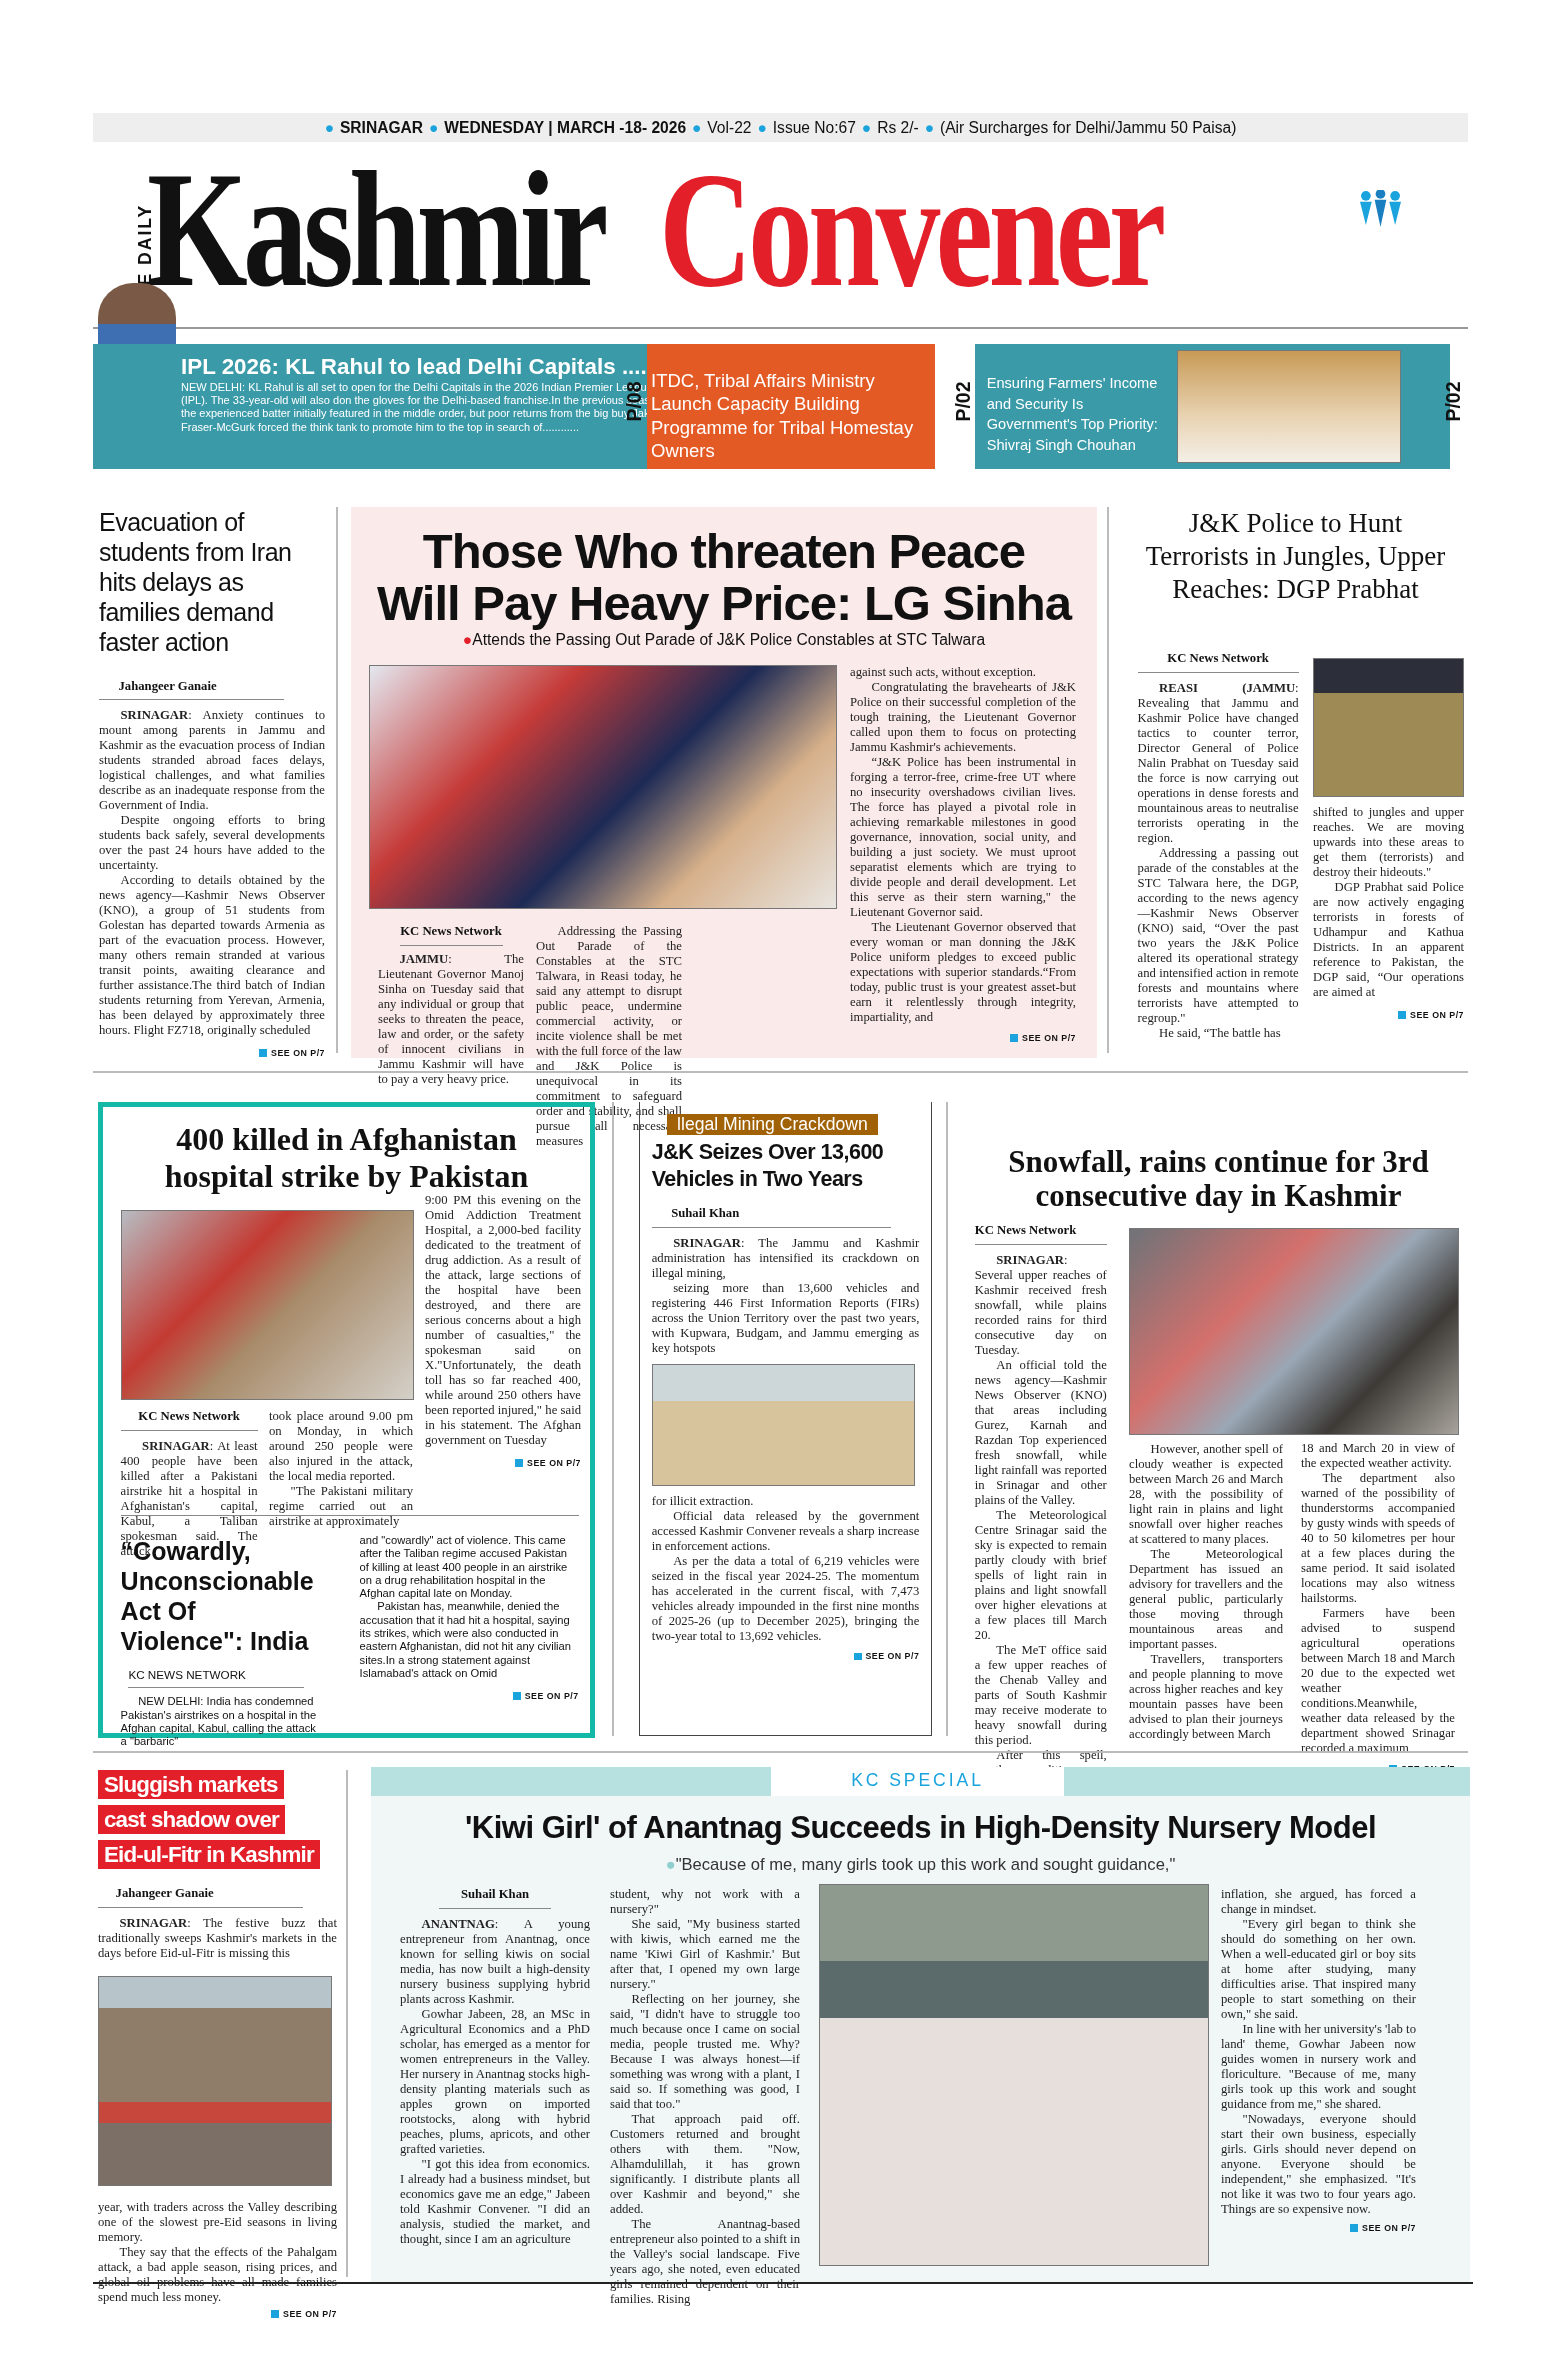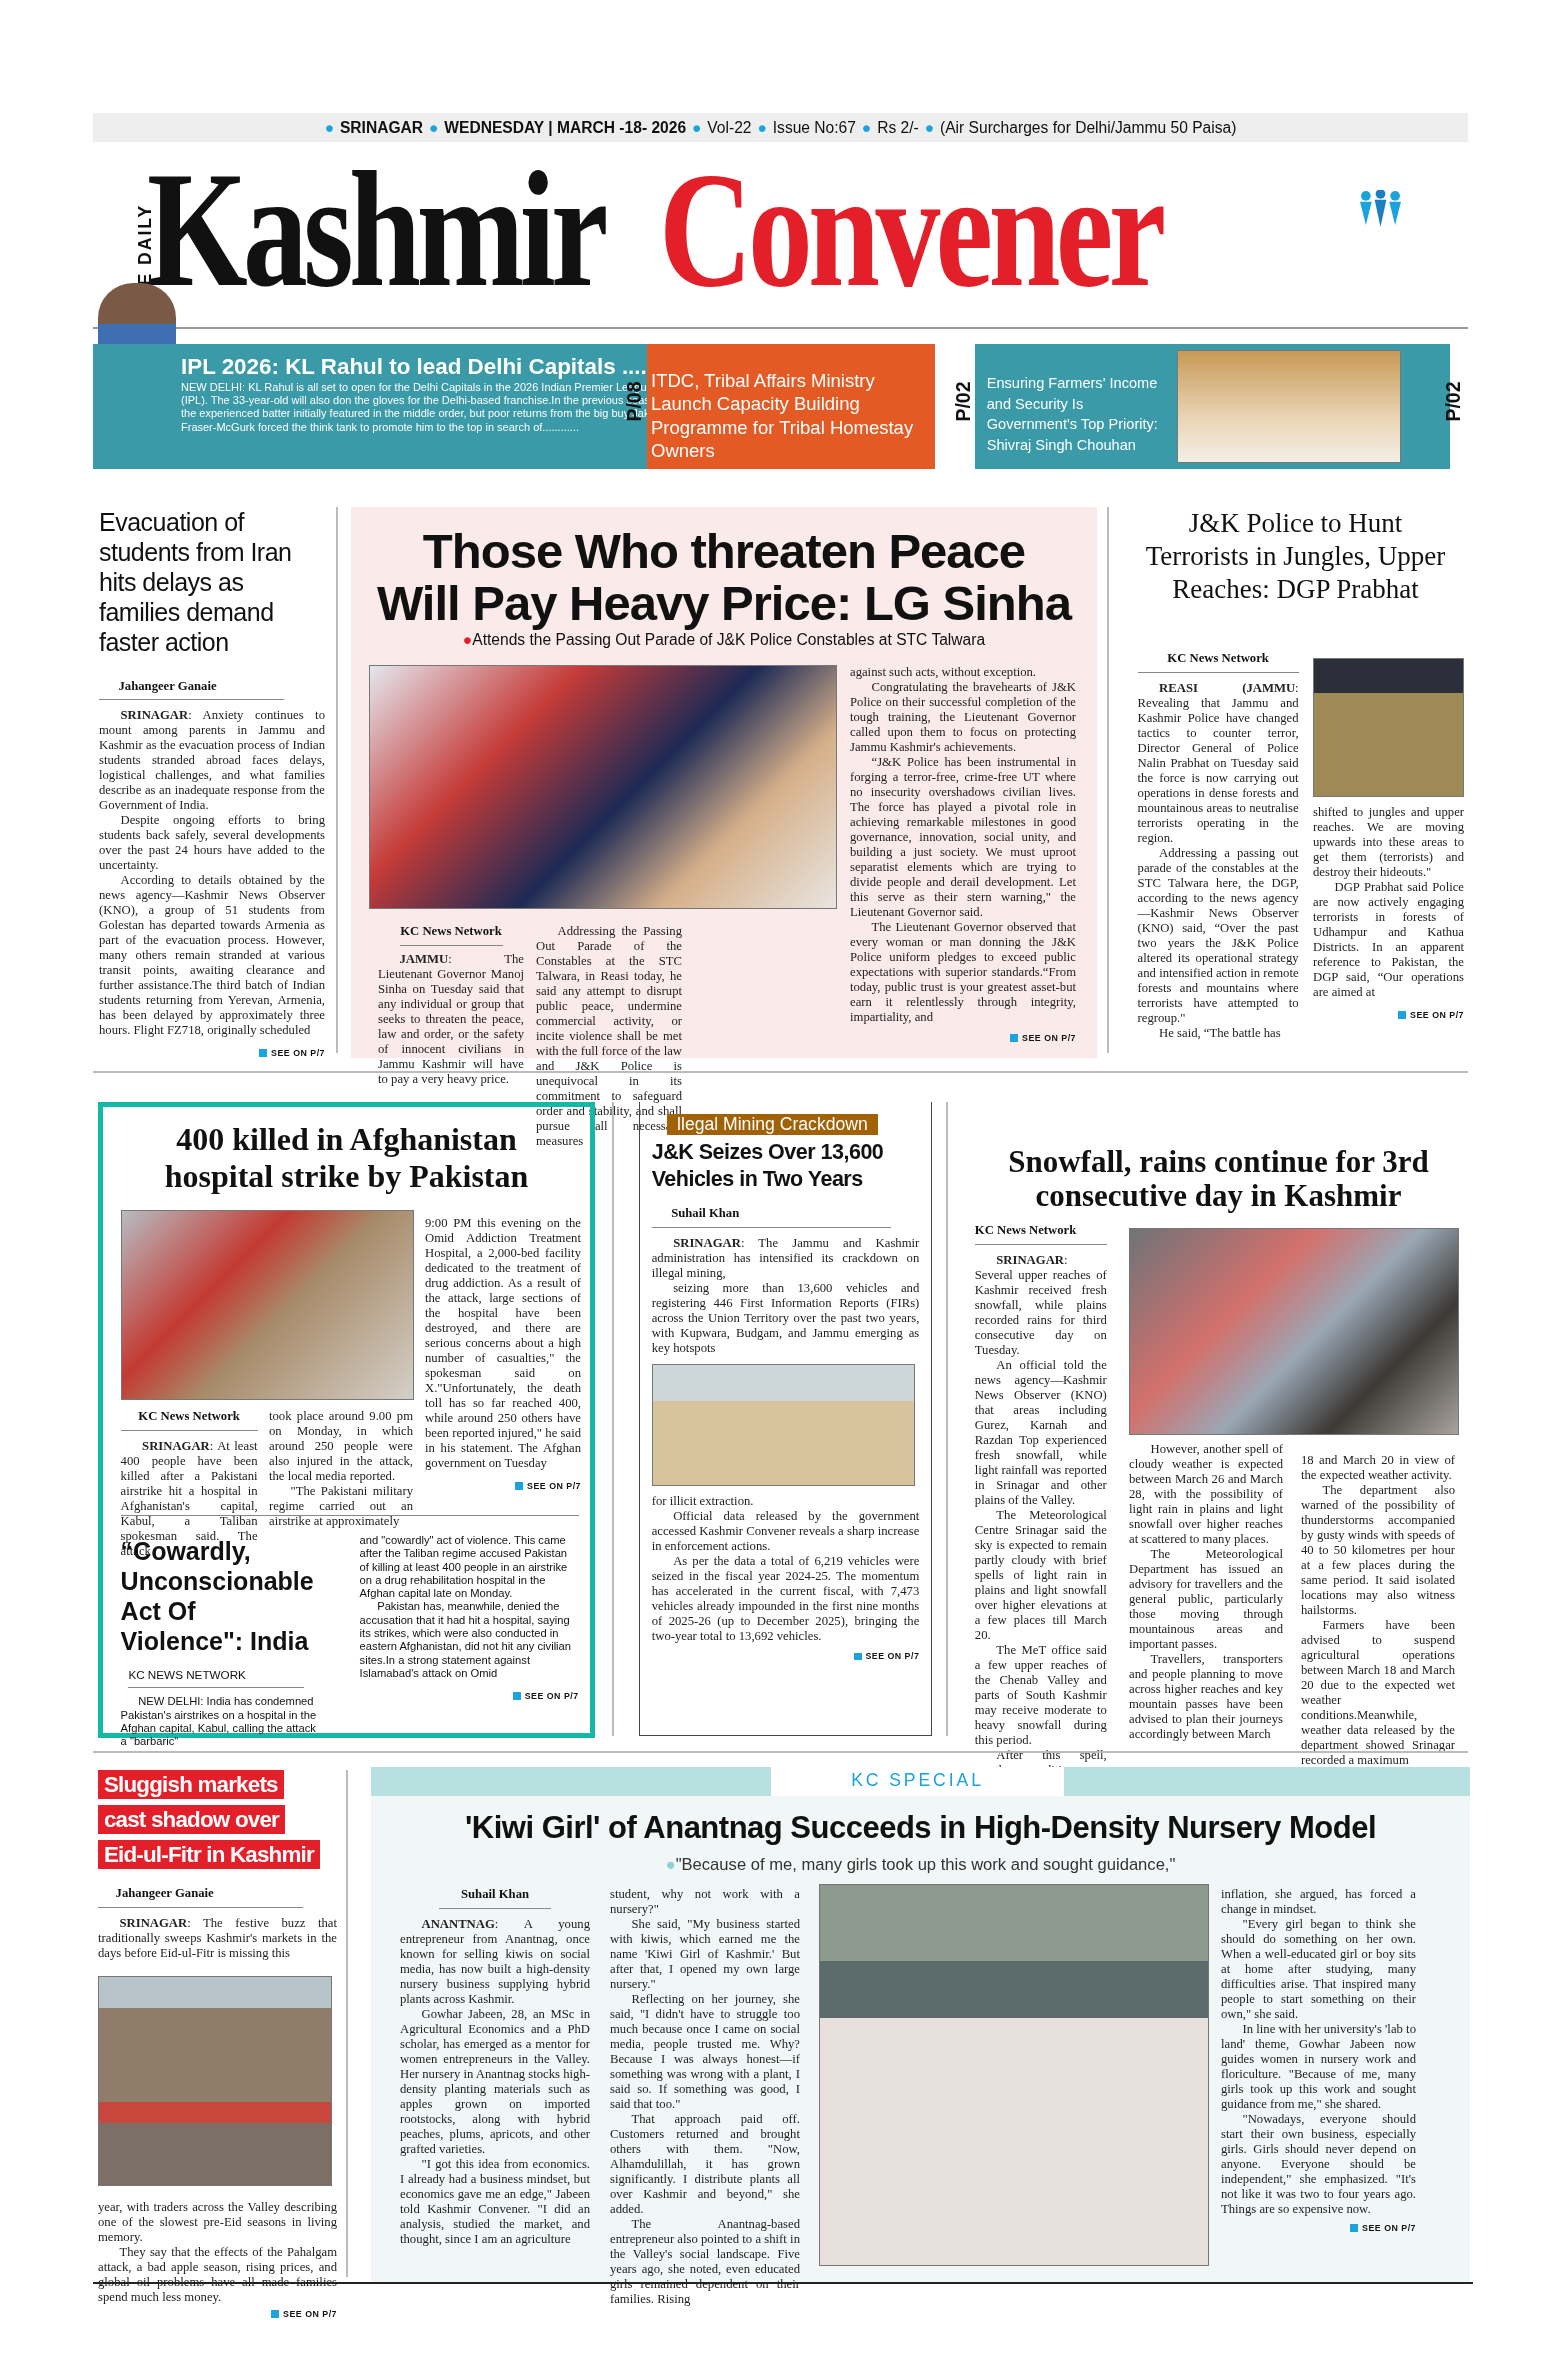"9:00 PM this evening on" div.abs { top: 109px -> 86px }
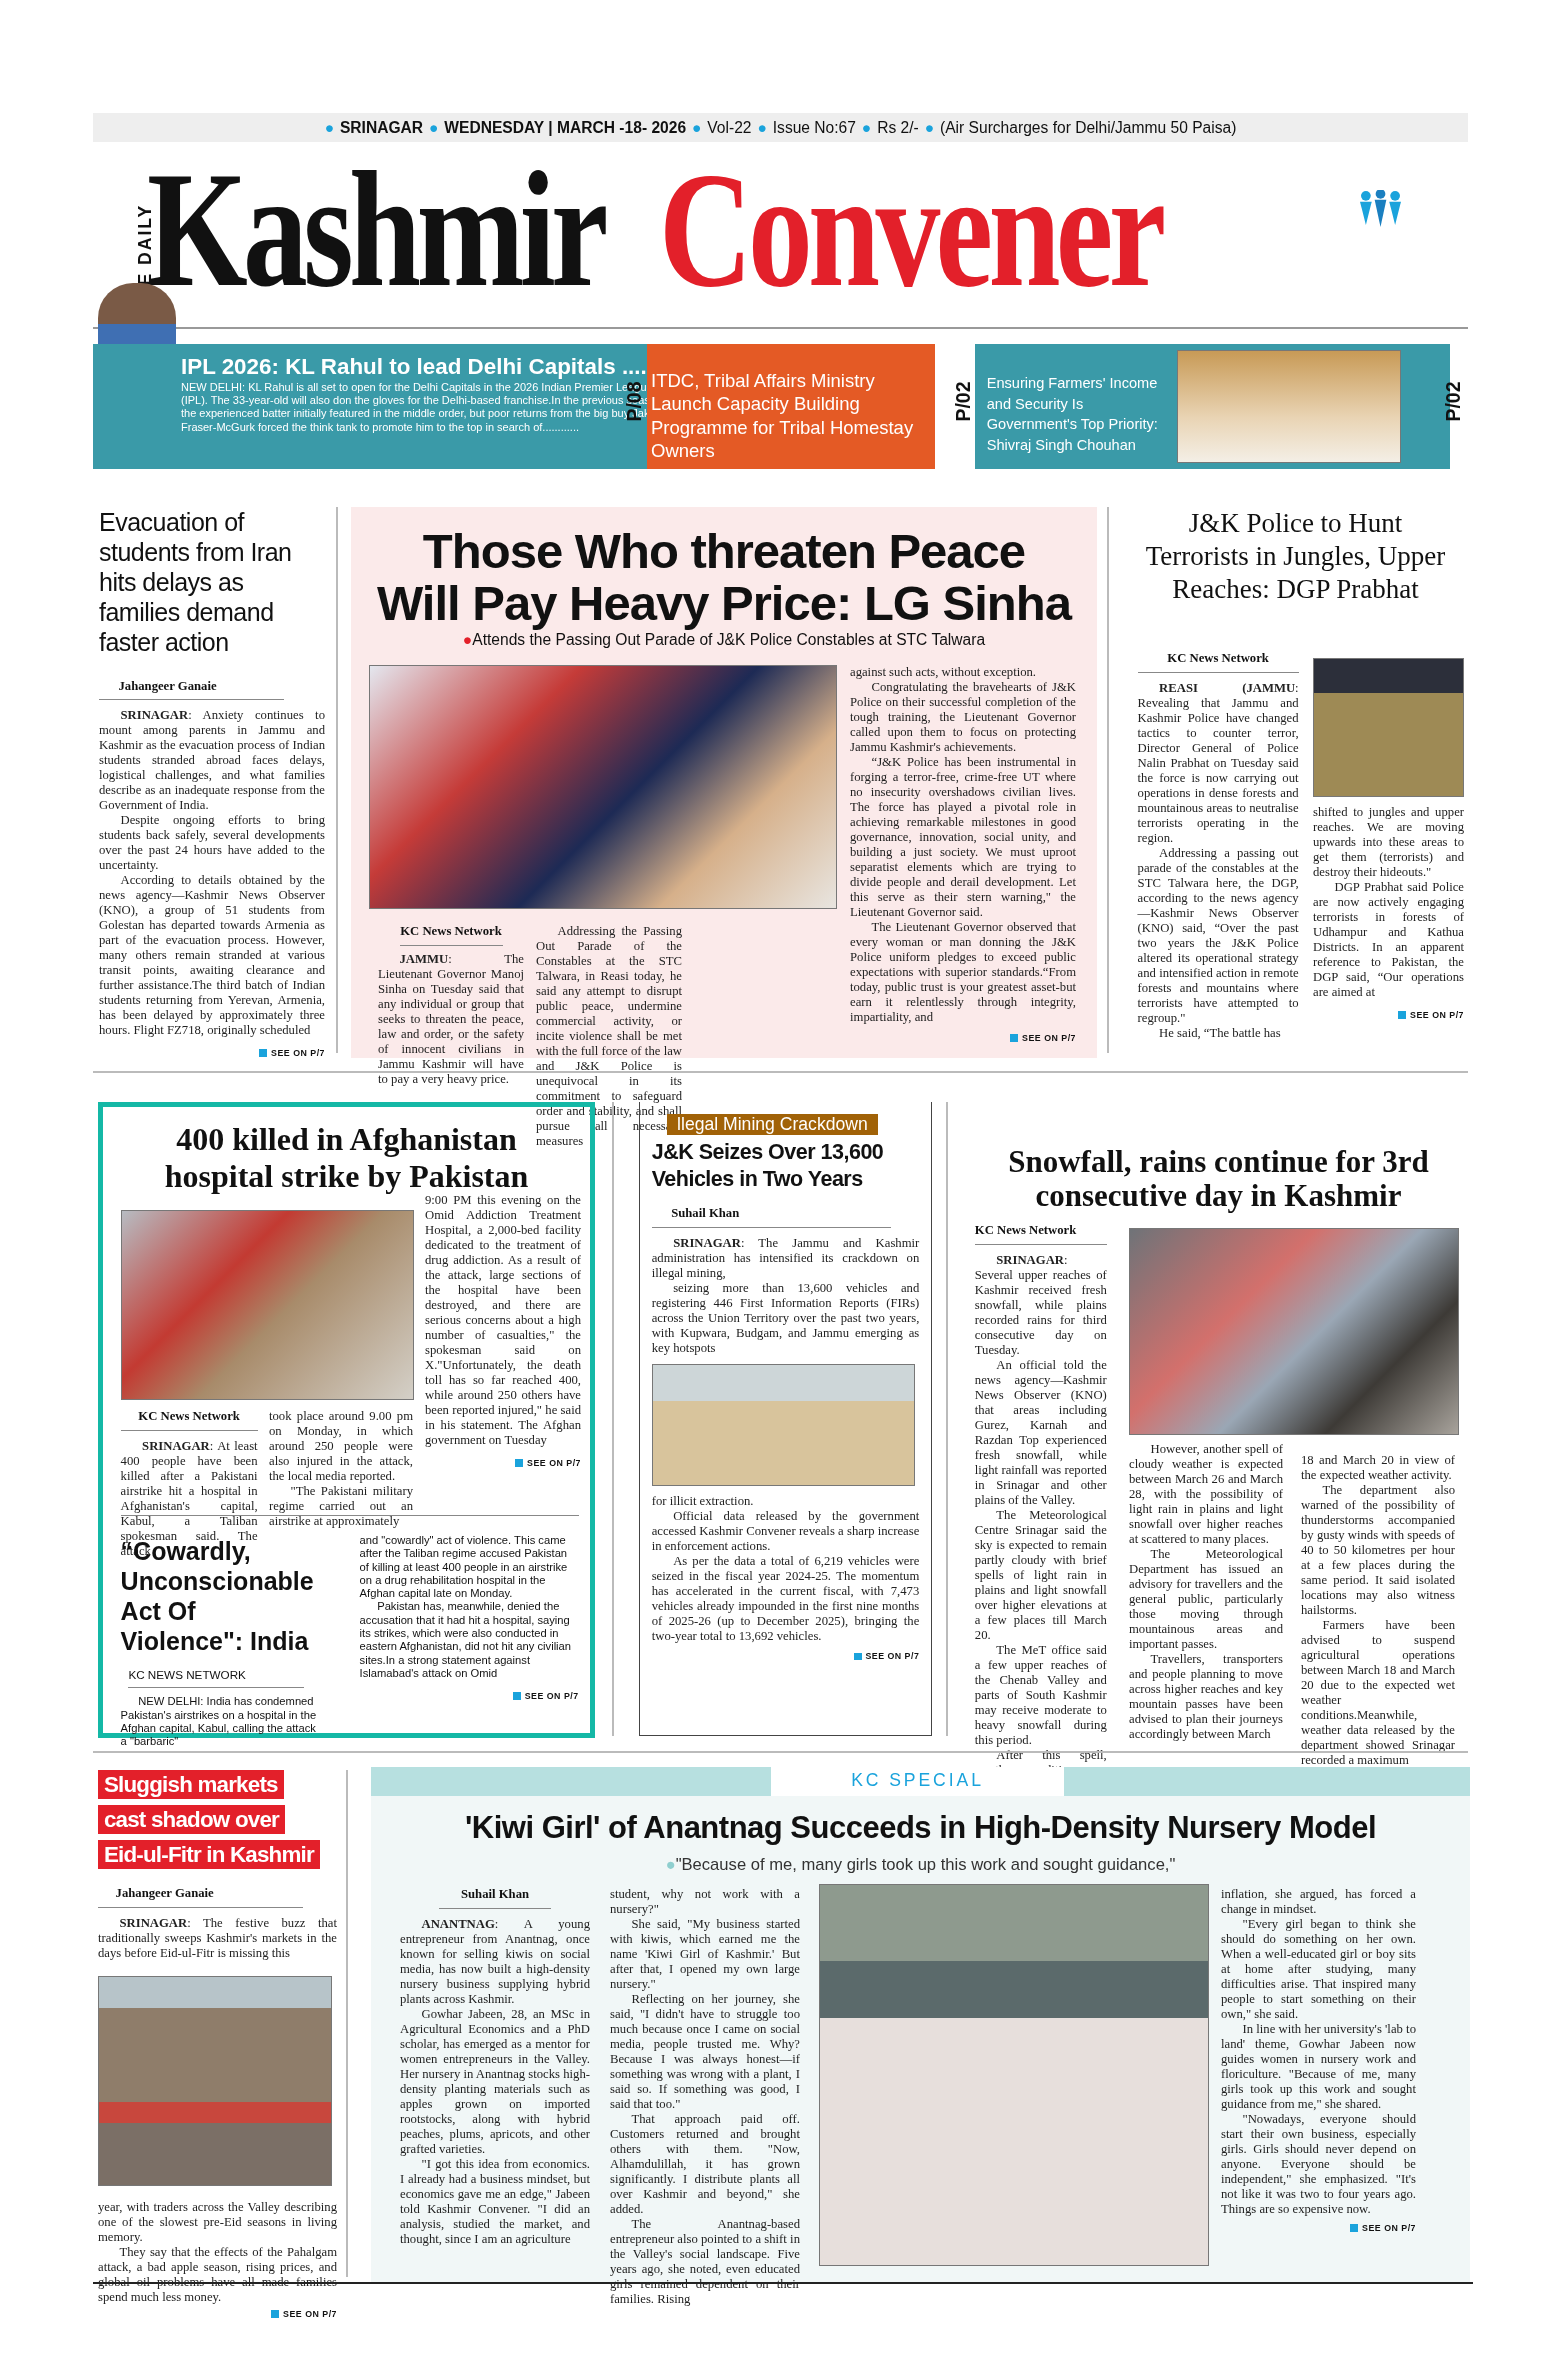"18 and March 20 in" div.abs { top: 308px -> 296px }
